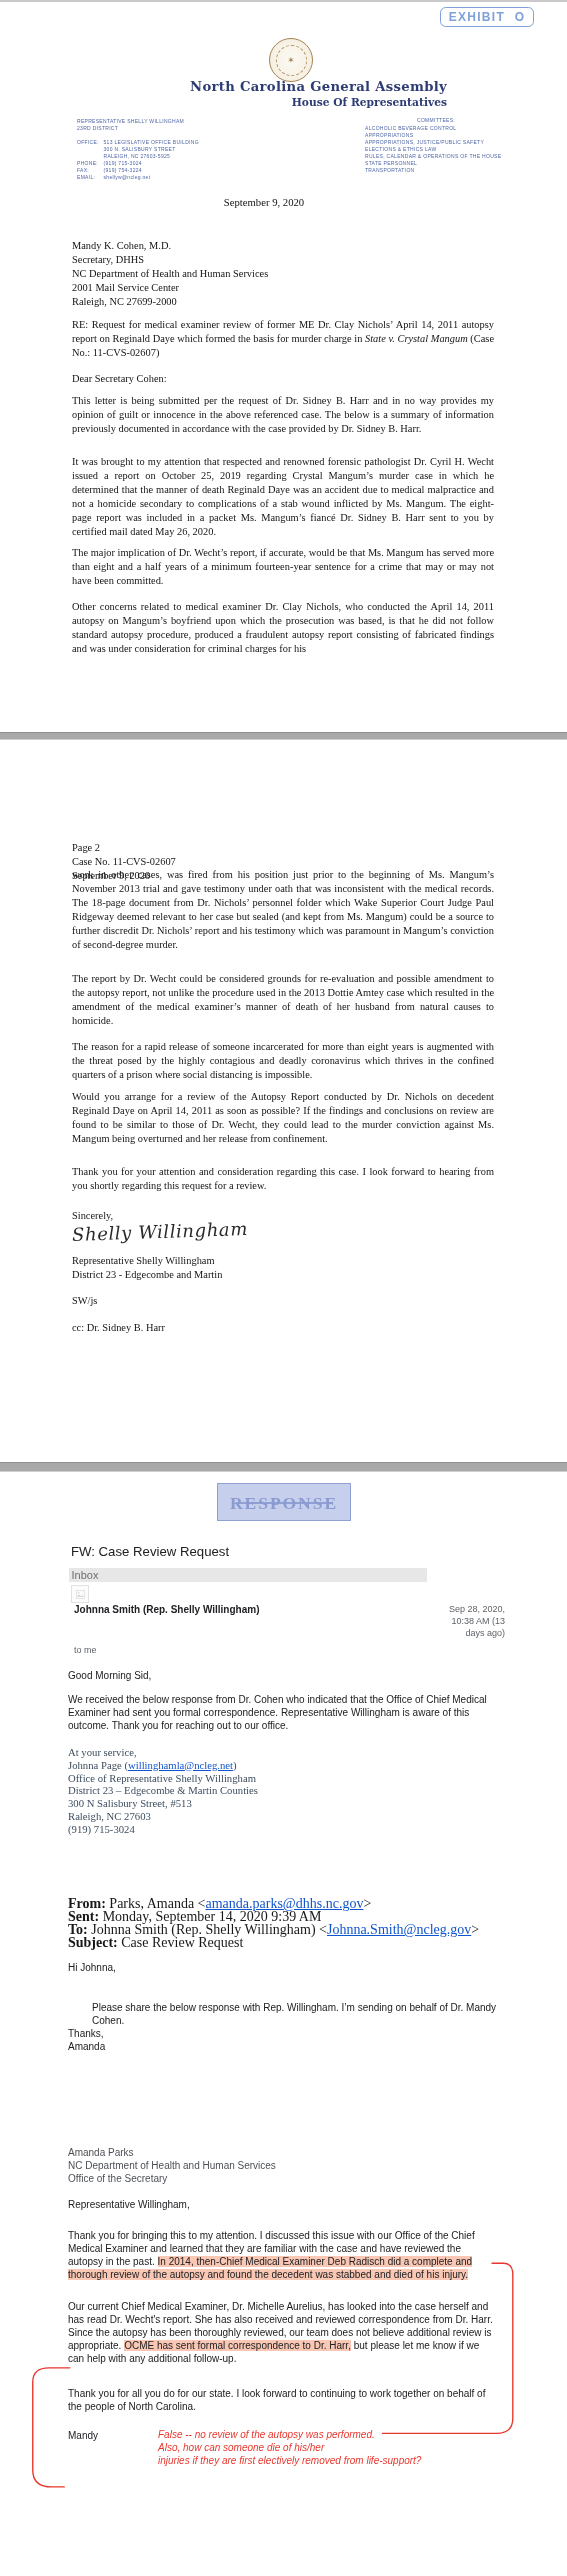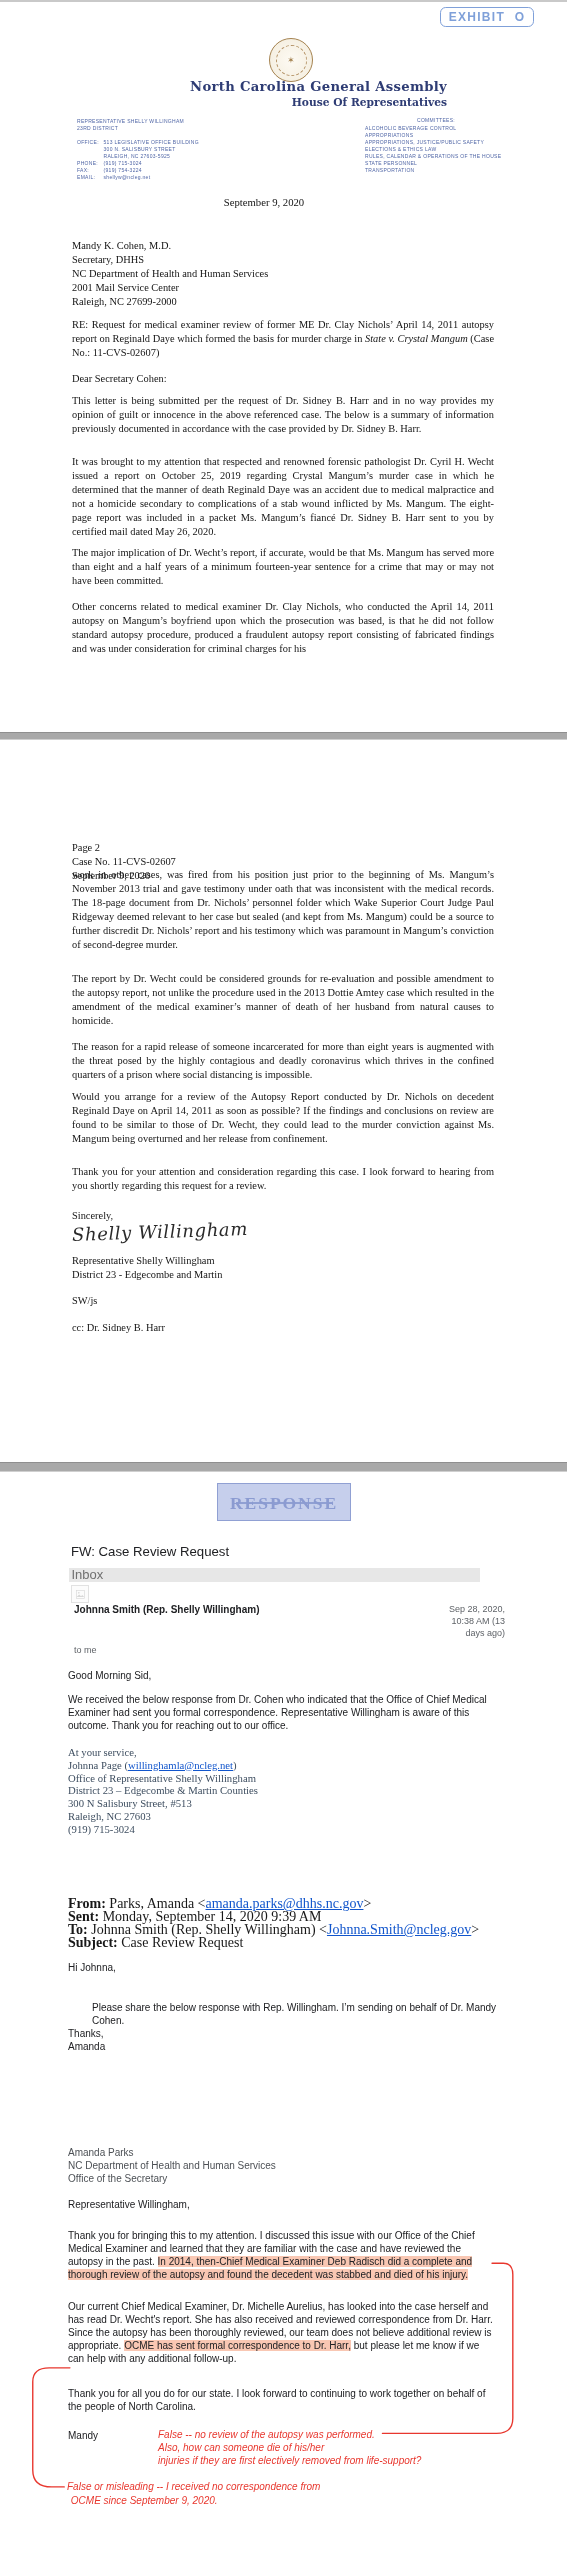"Inbox" .inboxbar { font-size: 13px -> 11px; width: 411px -> 358px }
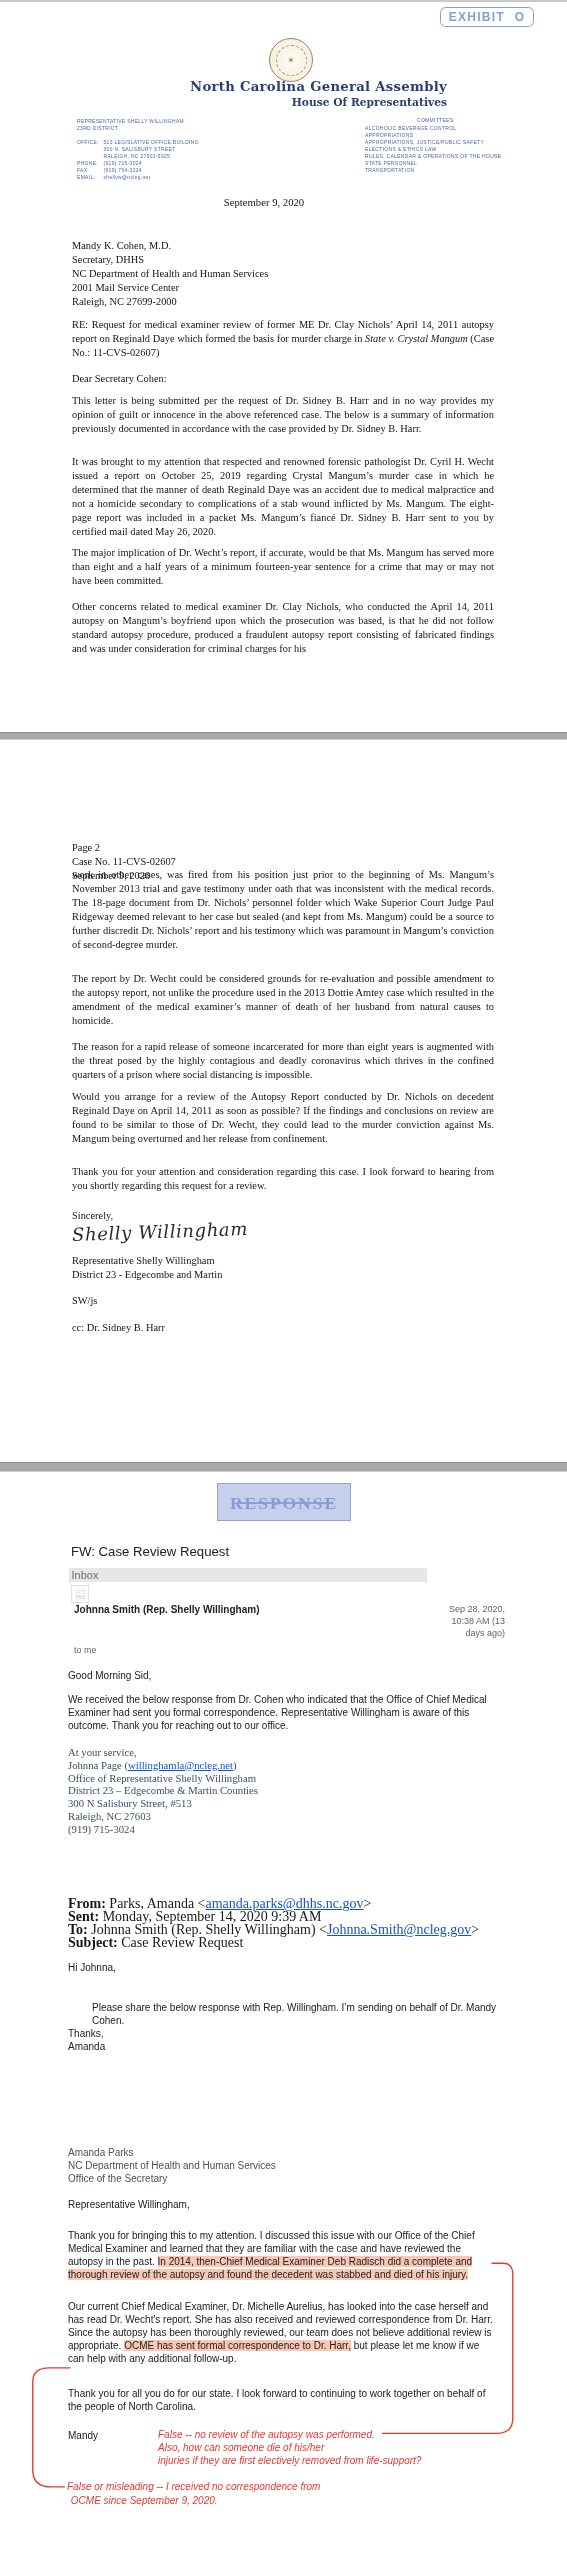"False or misleading -- I" div.abs { html: <div> <div>False or misleading -- I received no correspondence from</div> <div>OCME since September 9, 2020.</div> </div> -> none }
